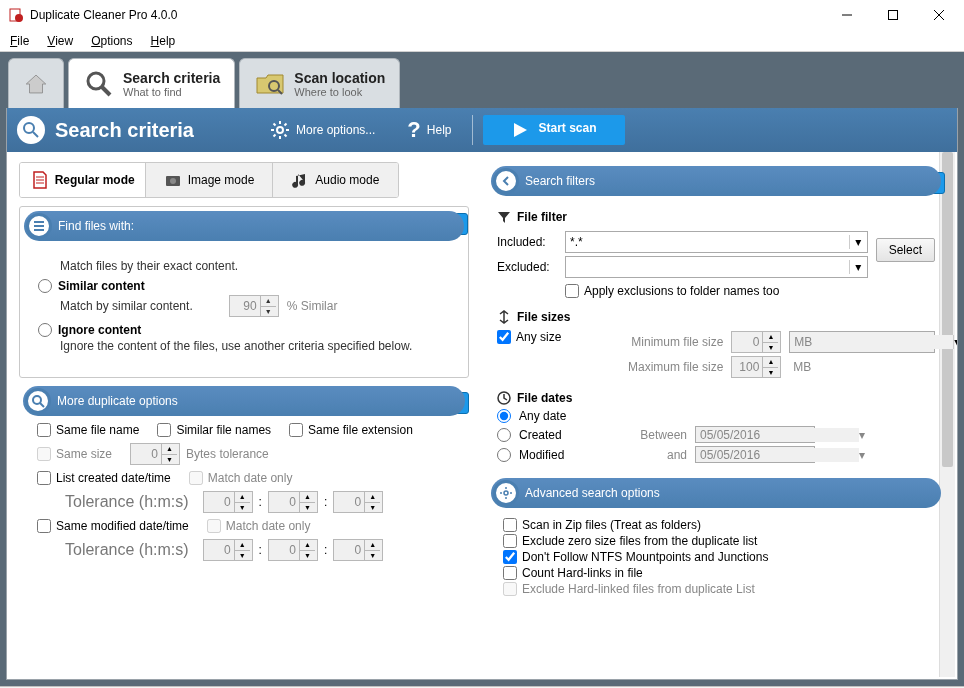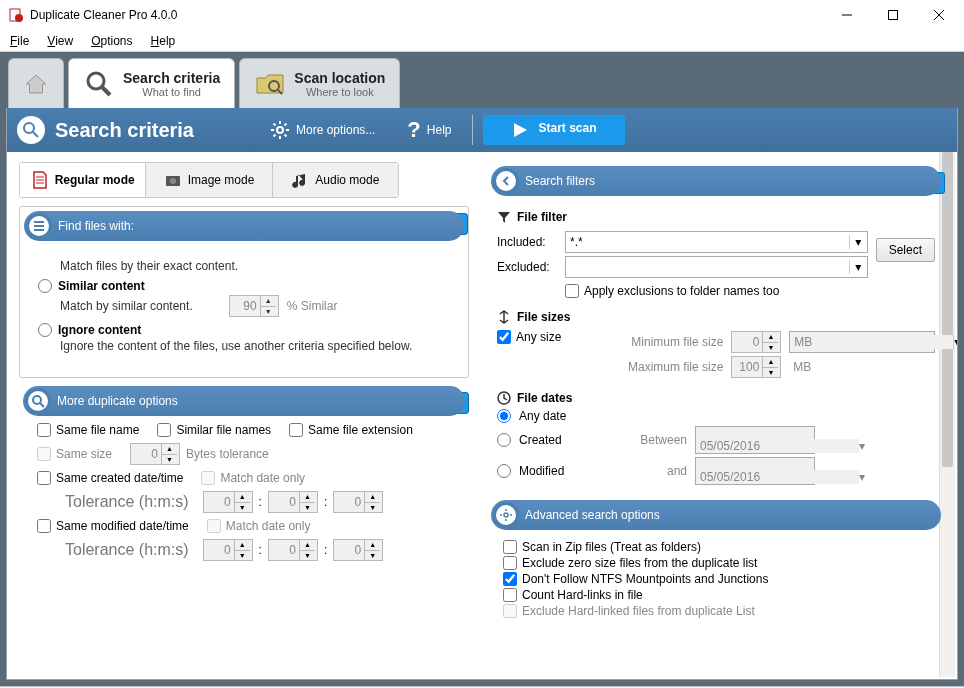"What to find" .maintab .msub { text-align: center -> none }
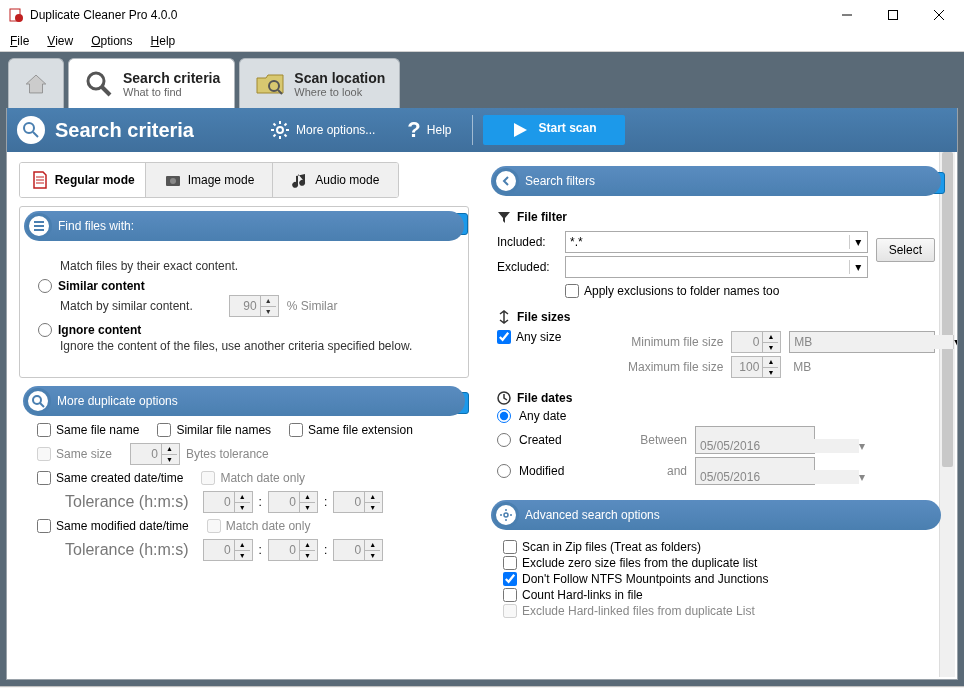"05/05/2016" .datebox { align-items: flex-end -> center; height: 28px -> 17px }
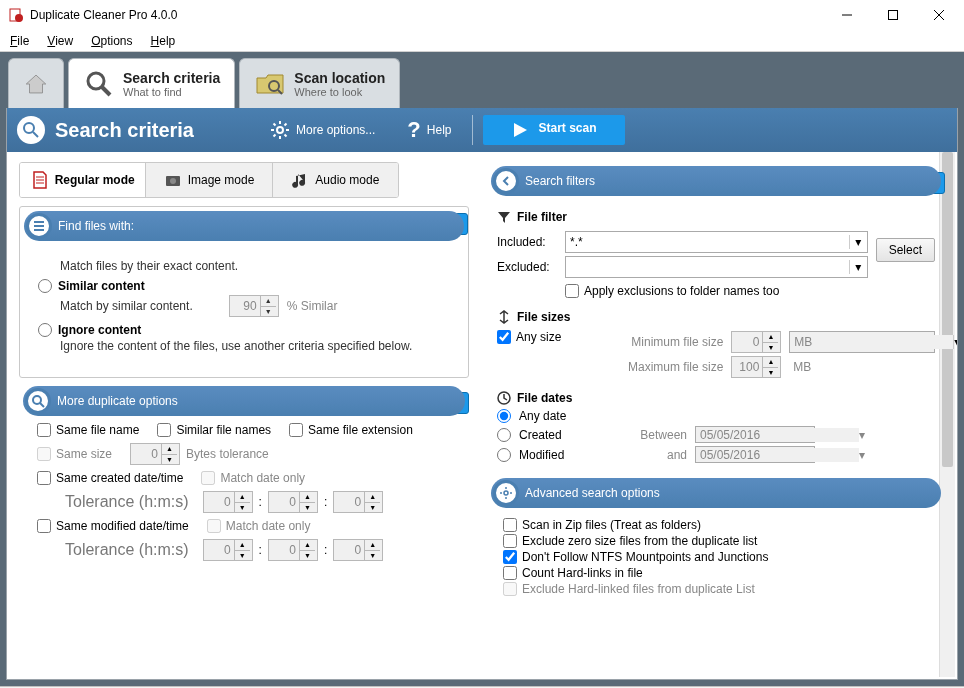"Same created date/time" span { text: Same -> List }
